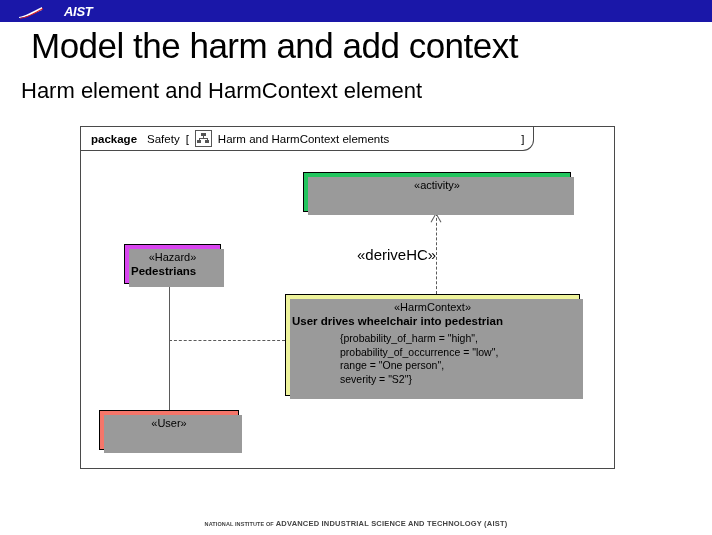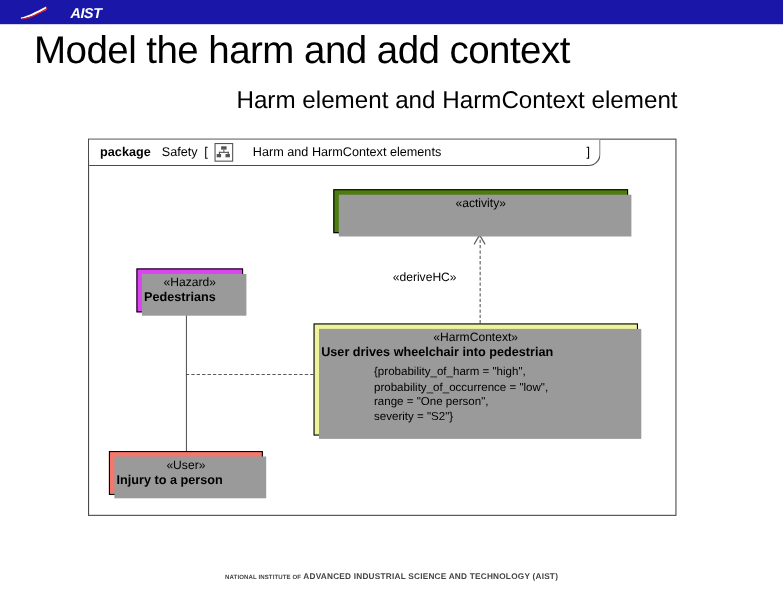"Harm element and HarmContext element" .subtitle { padding-left: none -> 21px; text-align: right -> left }
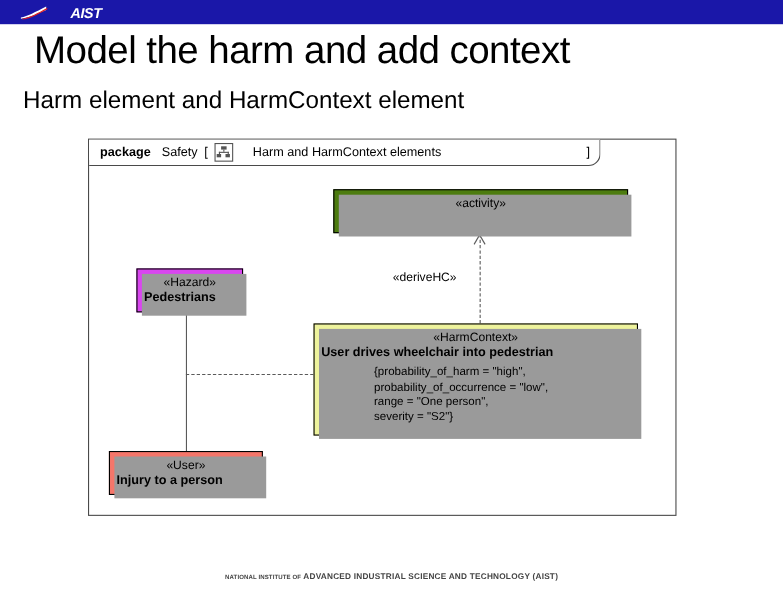"Harm and HarmContext elements" span.frame-name { margin-left: 12px -> 0 }
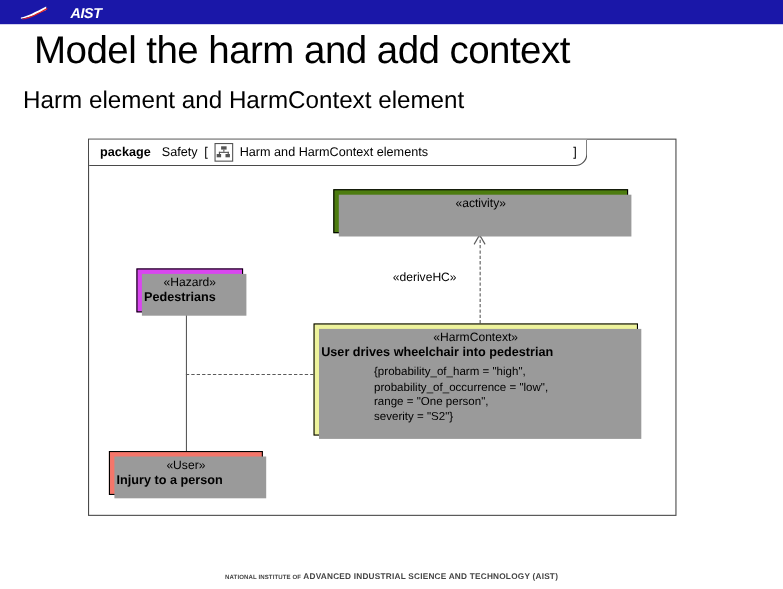"«activity»" #node-activity { background: #4d7c0f -> #22c55e }
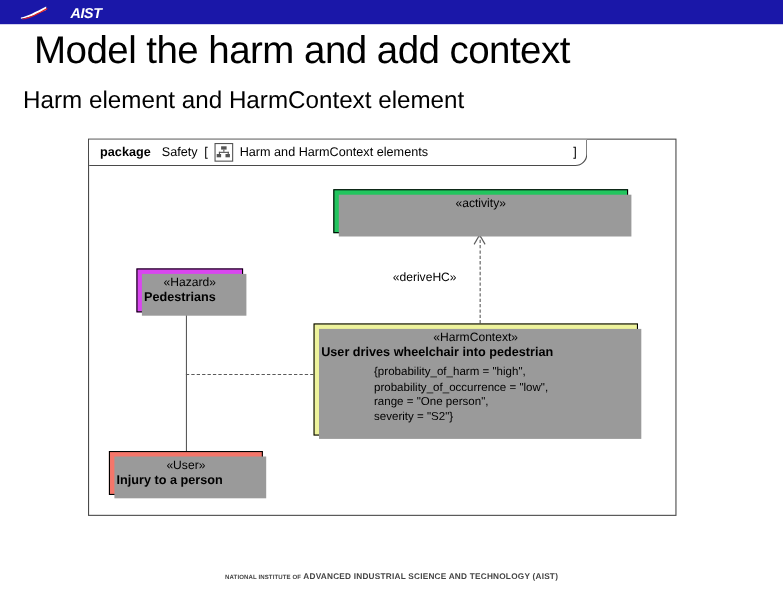"«deriveHC»" .edge-label { font-size: 11px -> 15px }
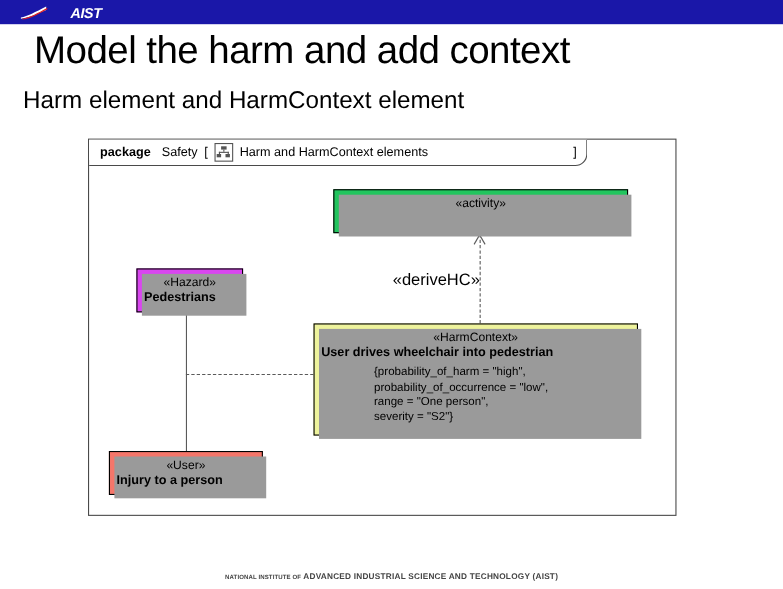"Injury to a person" div.nodename { html: <div>Injury to a person</div> -> none }
